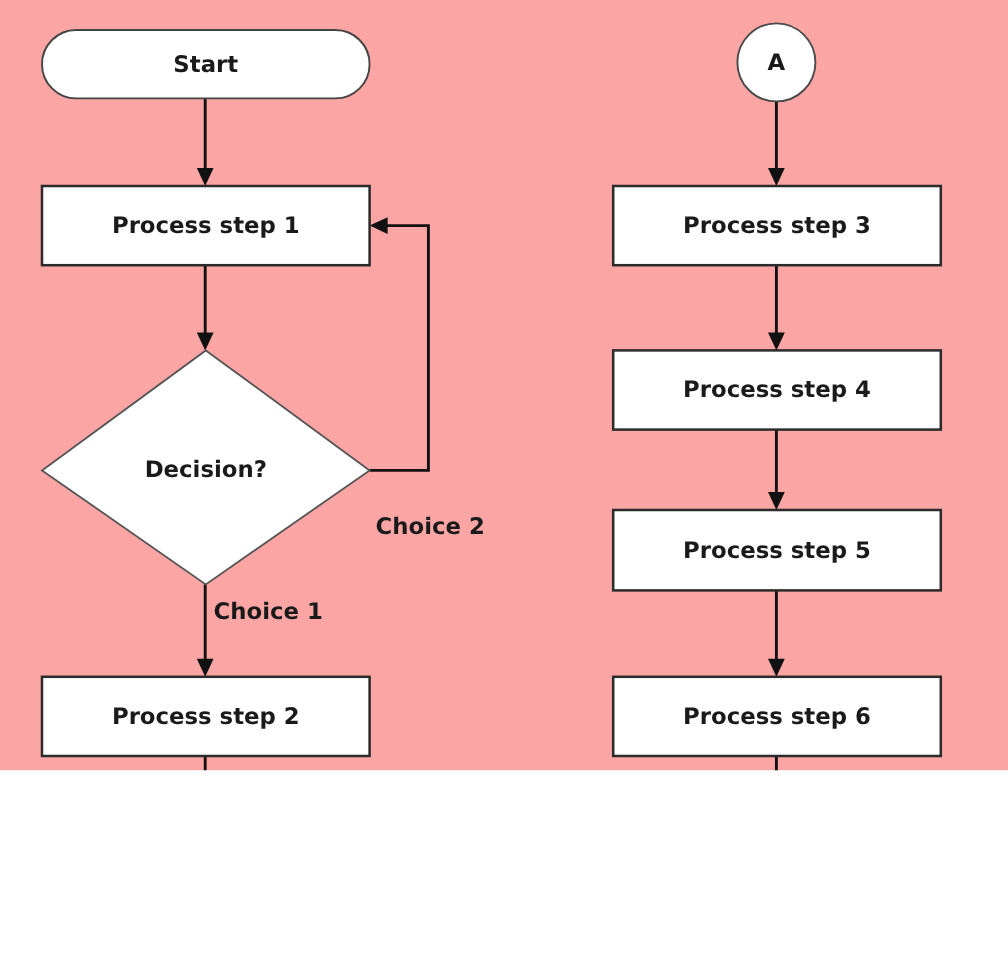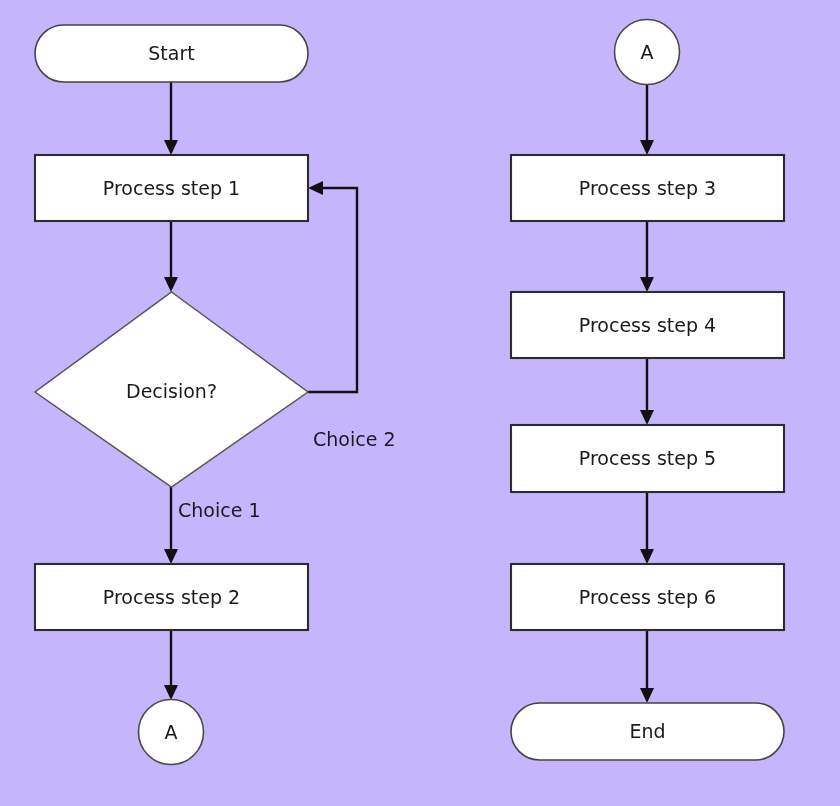"Start" #flow-canvas { background: #c4b5fd -> #fca5a5; font-weight: none -> bold; height: 806px -> 642px }
